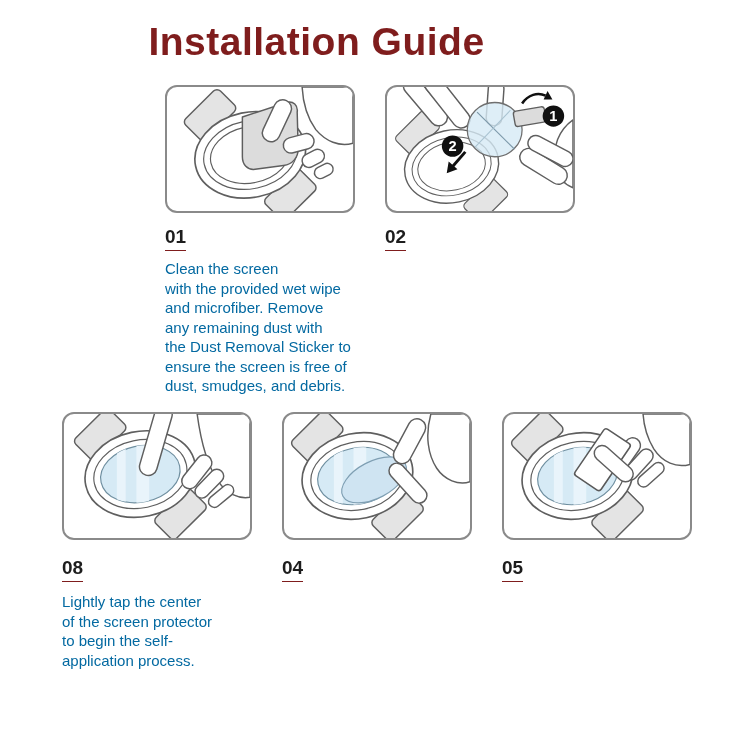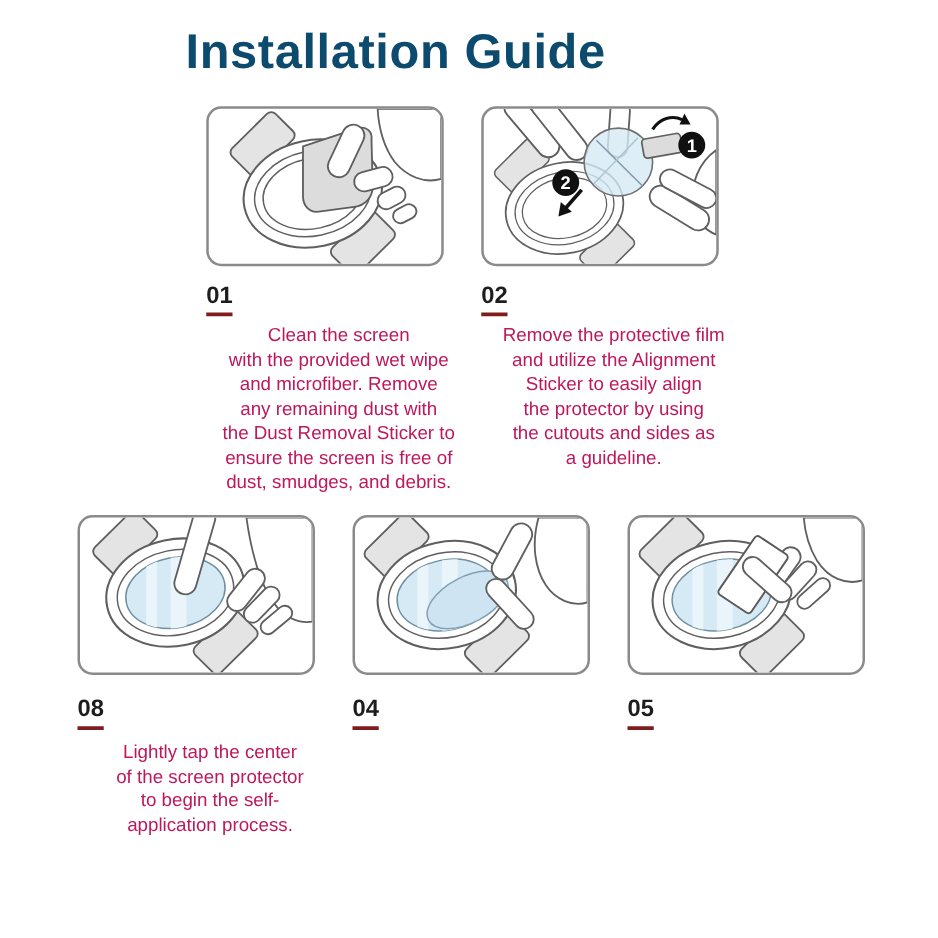"Installation Guide" .title { color: #0c4a6e -> #7f1d1d }
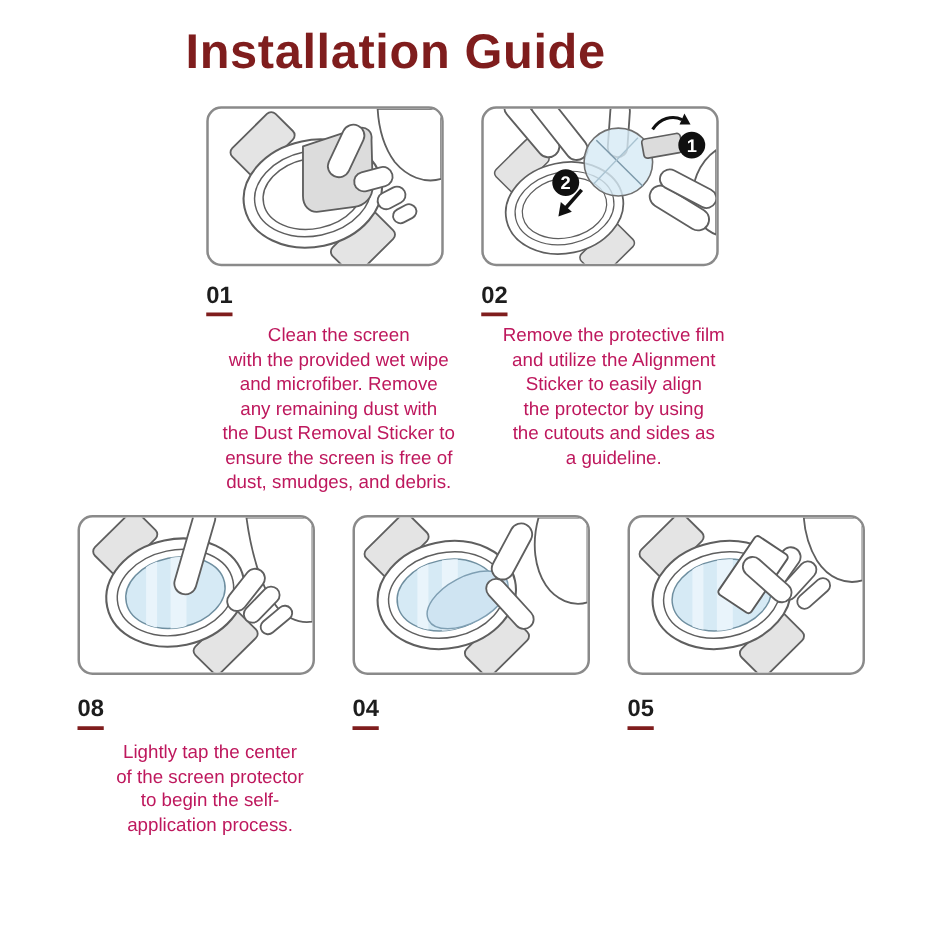"01" .step-num { border-bottom: 3px solid #7f1d1d -> 1px solid #7f1d1d }
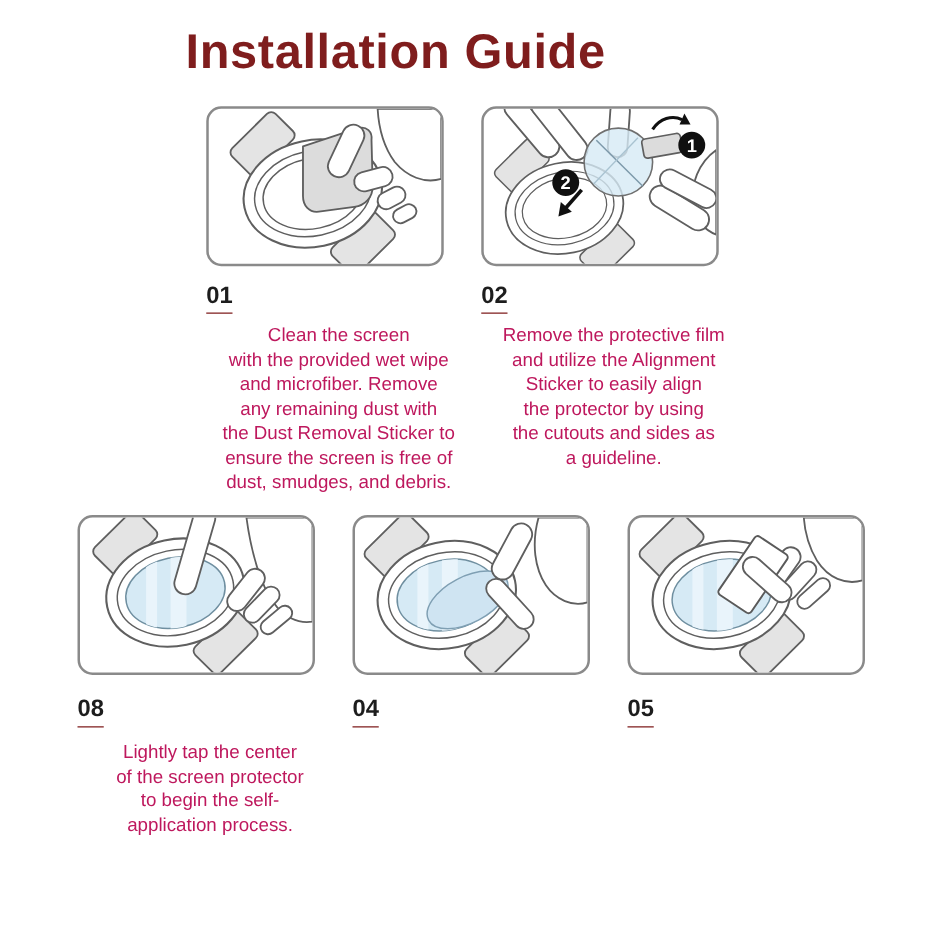"Clean the screen" .step-text { color: #be185d -> #0369a1; text-align: center -> none }
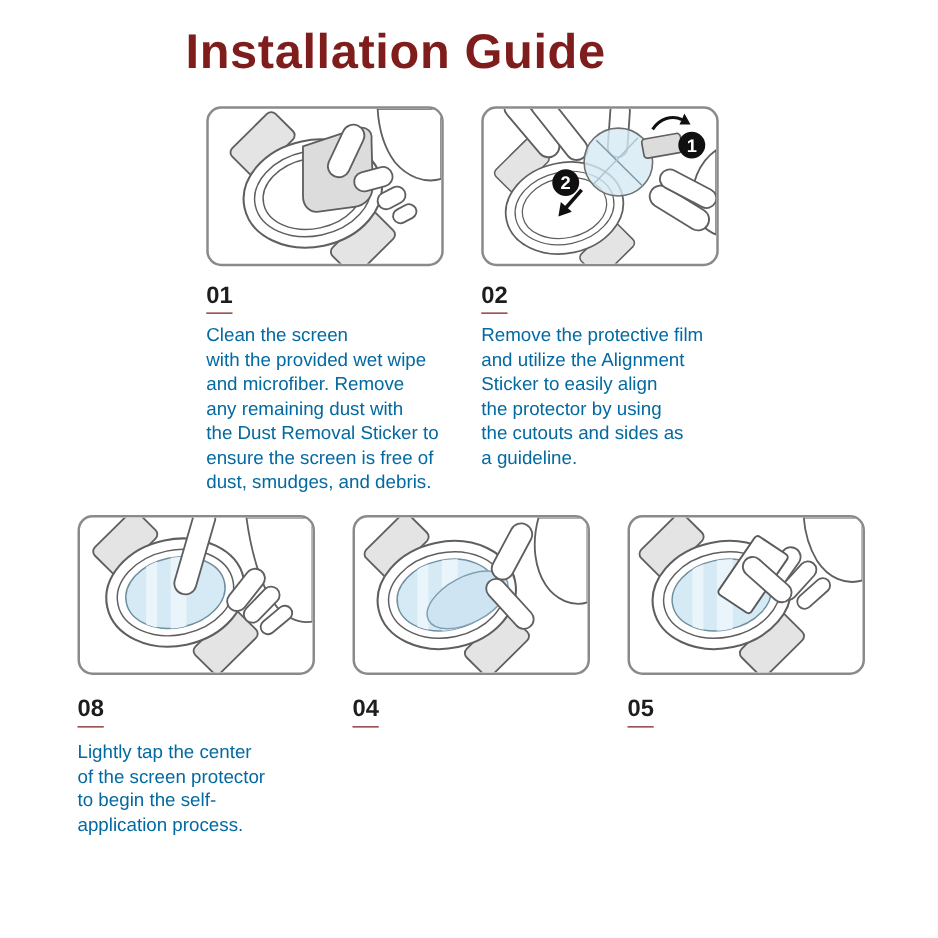"Remove the protective film" div.step-text { html: <div>Remove the protective film and utilize the Alignment Sticker to easily align the protector by using the cutouts and sides as a guideline.</div> -> none }
